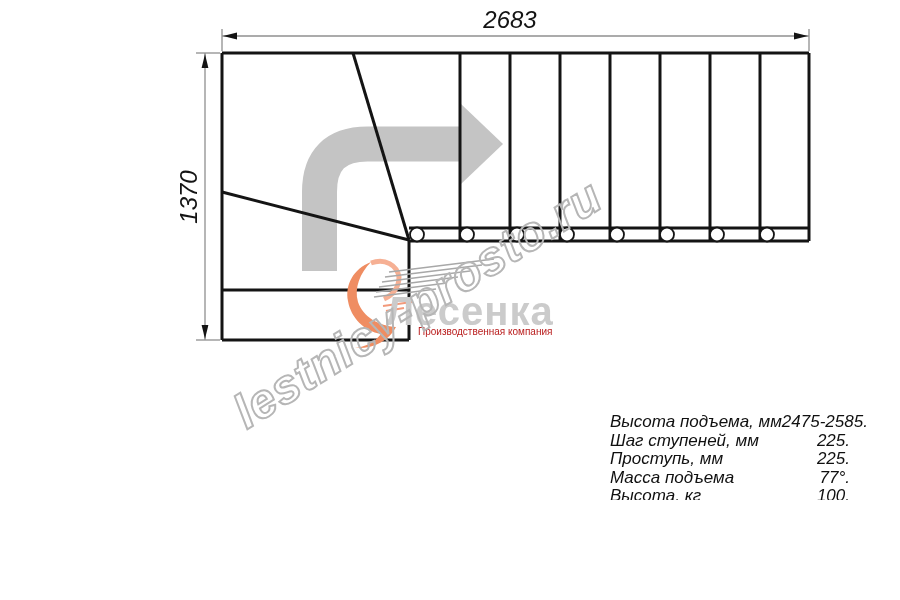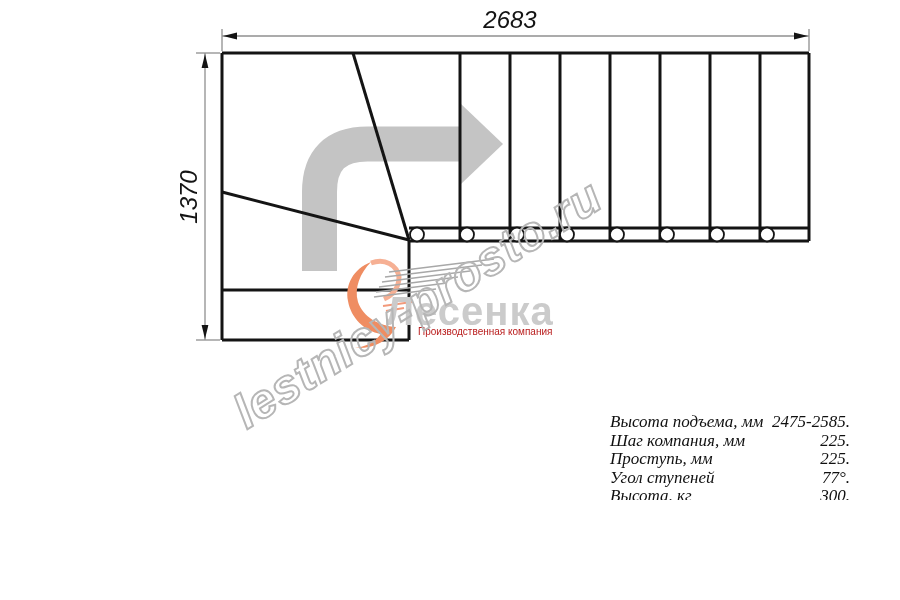"Высота подъема, мм" .spec-row { font-family: Liberation Serif, serif -> none }
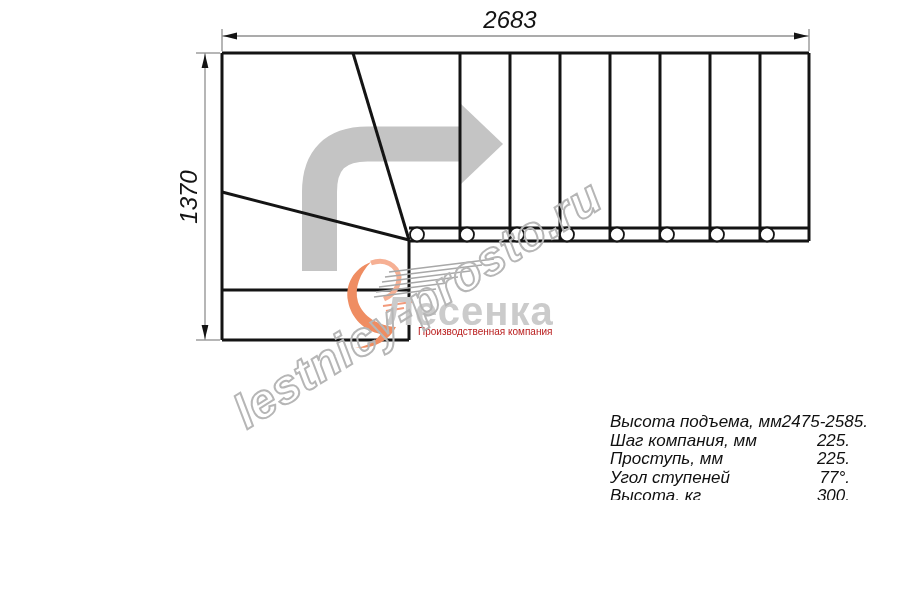"Шаг компания, мм" span.spec-label { text: компания -> ступеней }
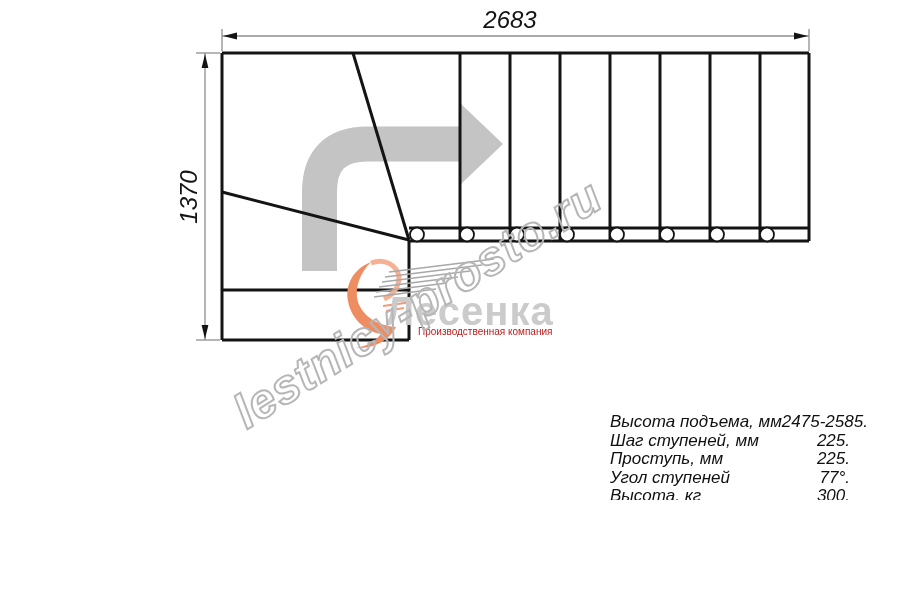"Угол ступеней" span.spec-label { text: Угол ступеней -> Масса подъема }
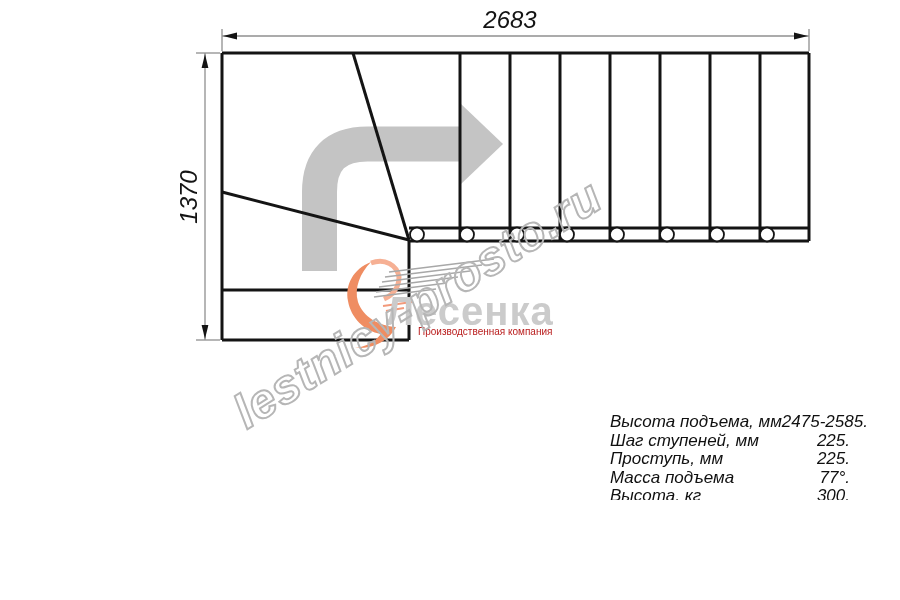"300." span.spec-value { text: 300 -> 100 }
